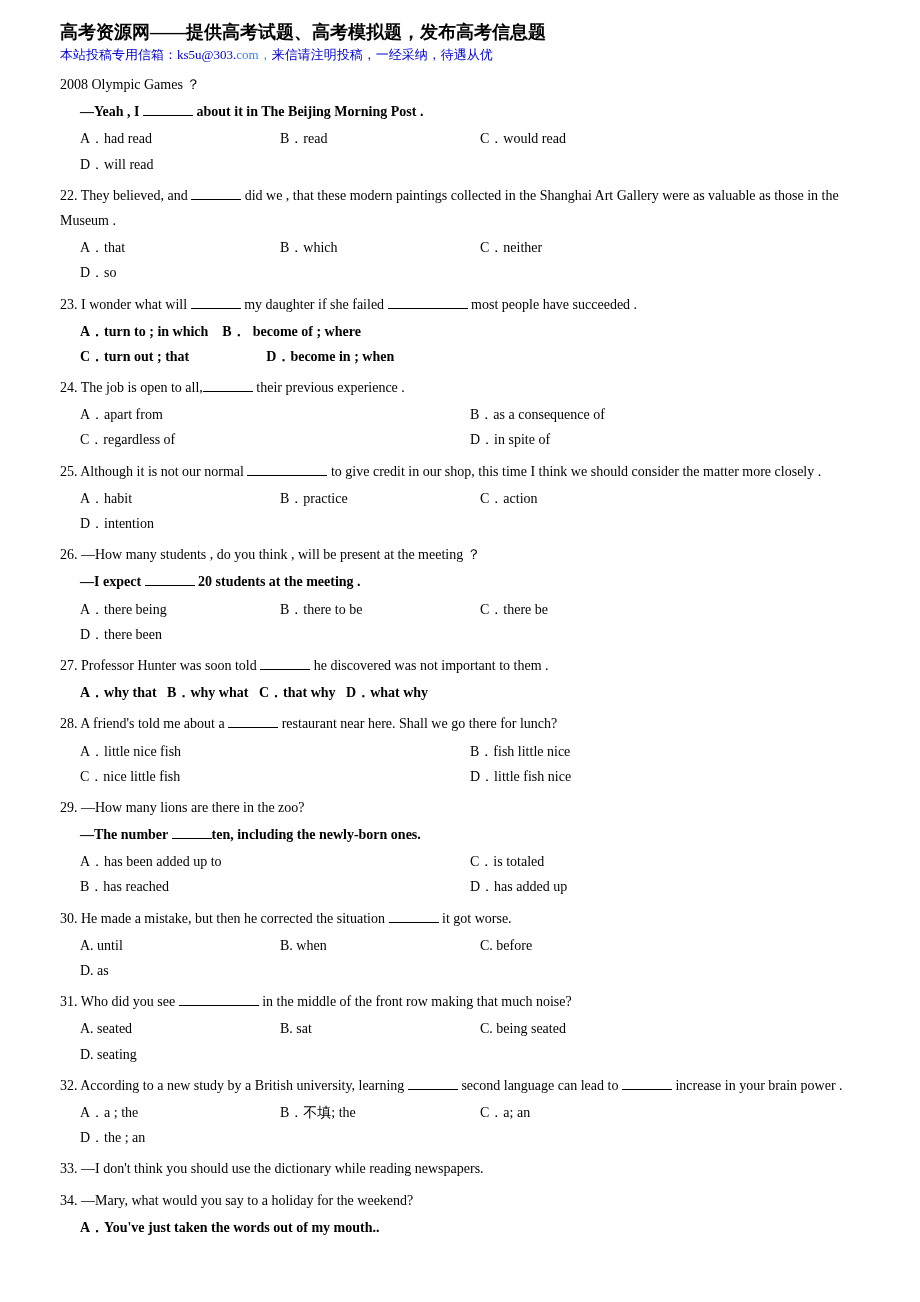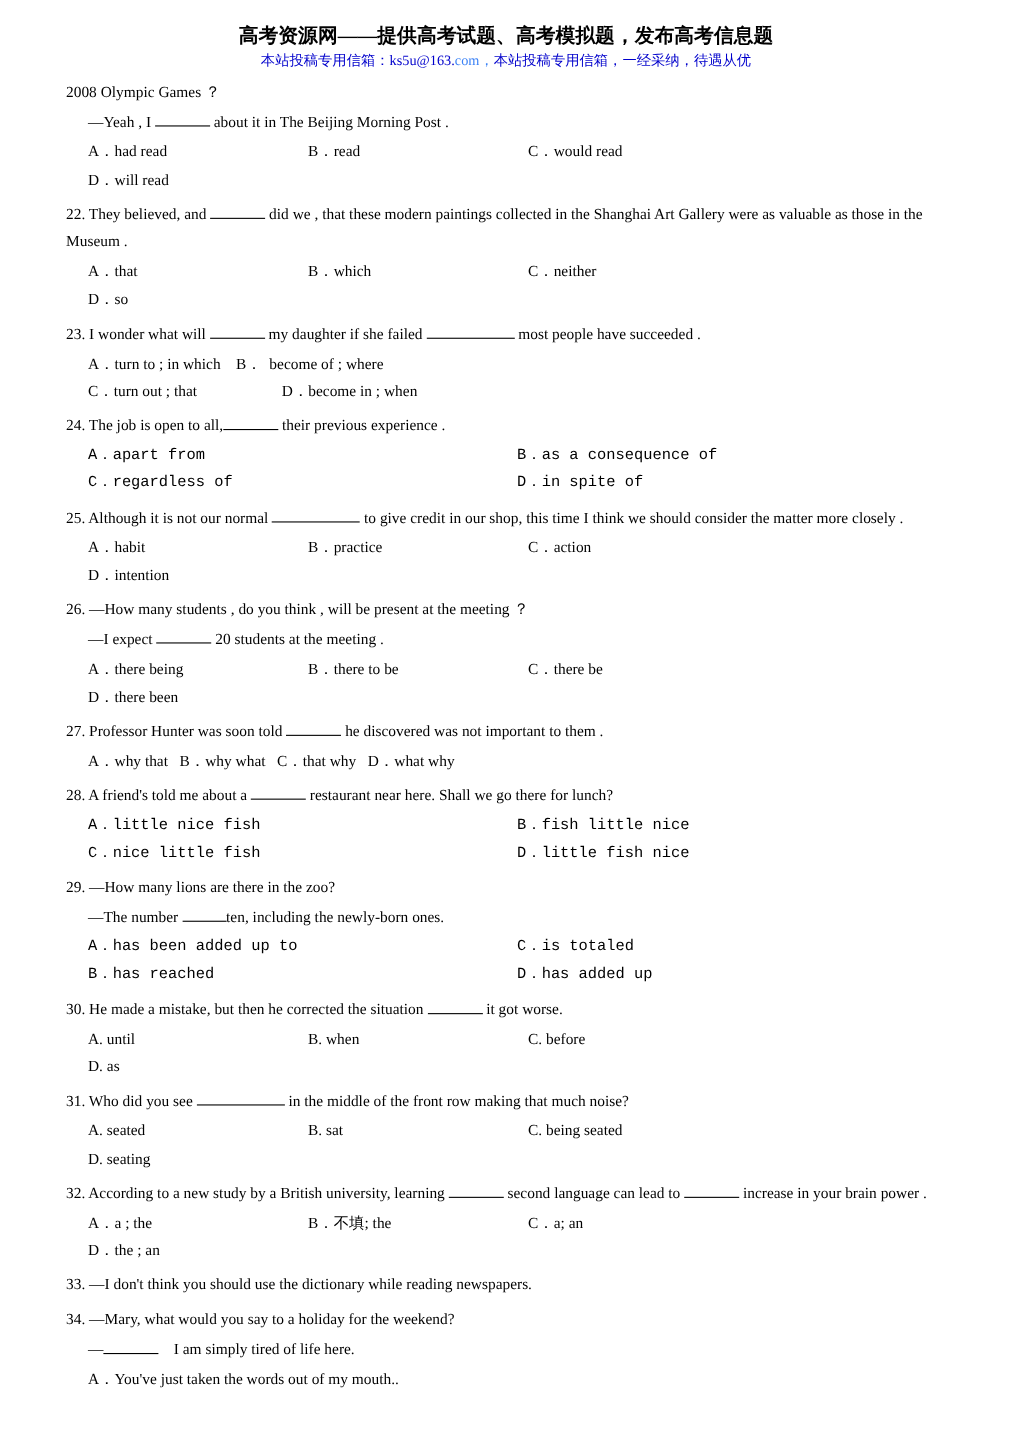"高考资源网——提供高考试题、高考模拟题，发布高考信息题" .header { text-align: center -> left }
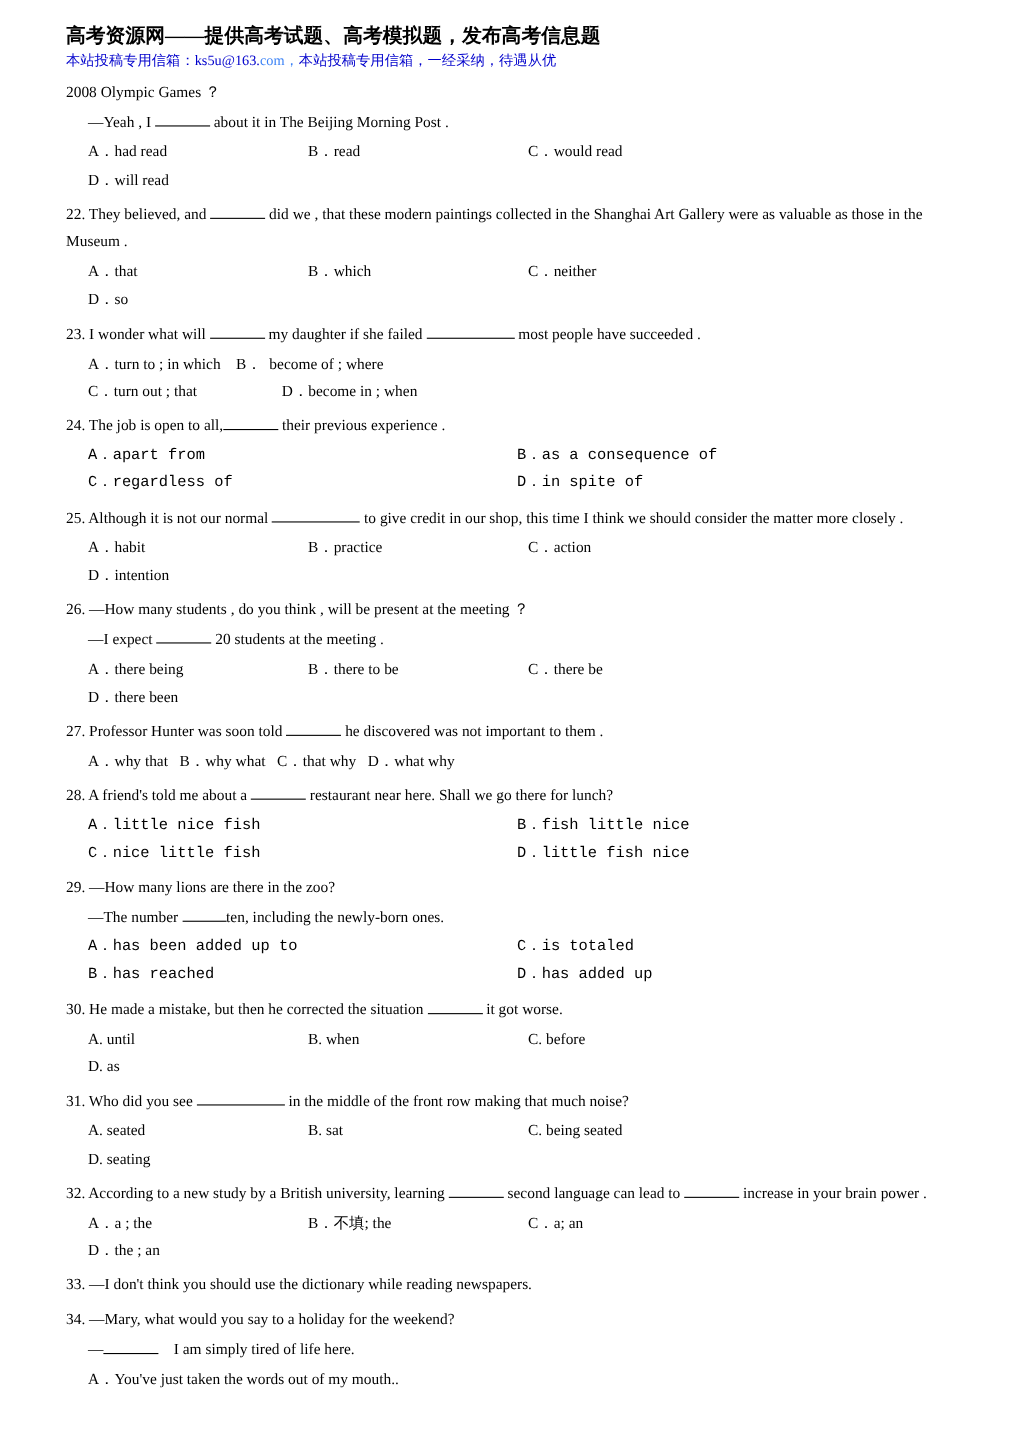"本站投稿专用信箱：ks5u@163." span { text: ks5u@163 -> ks5u@303 }
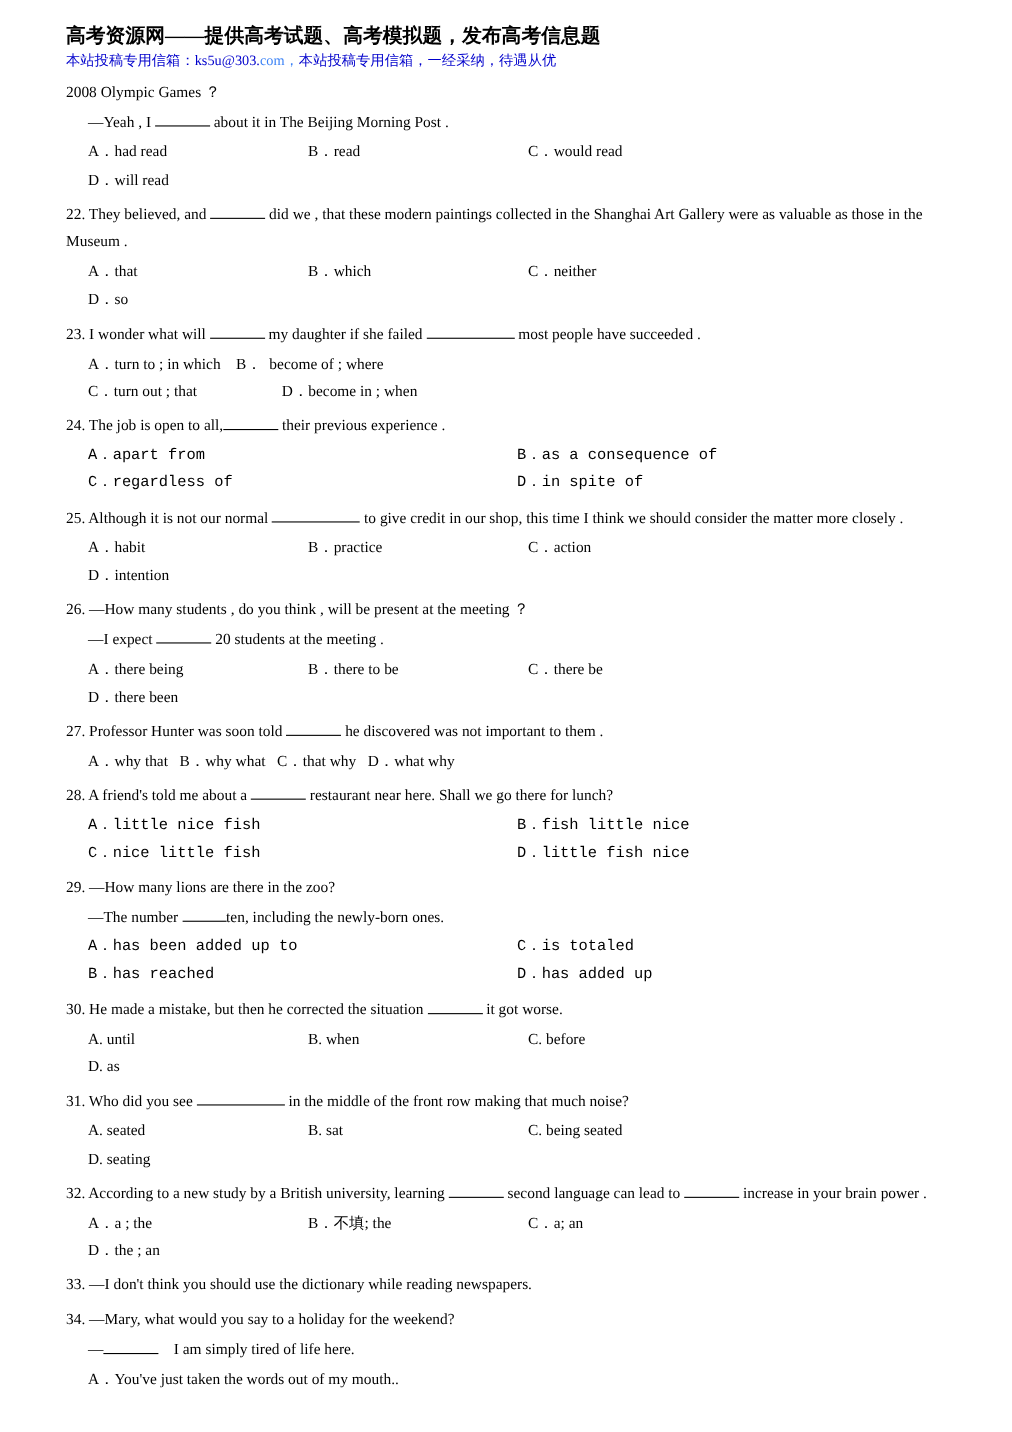"本站投稿专用信箱，一经采纳，待遇从优" span { text: 本站投稿专用信箱 -> 来信请注明投稿 }
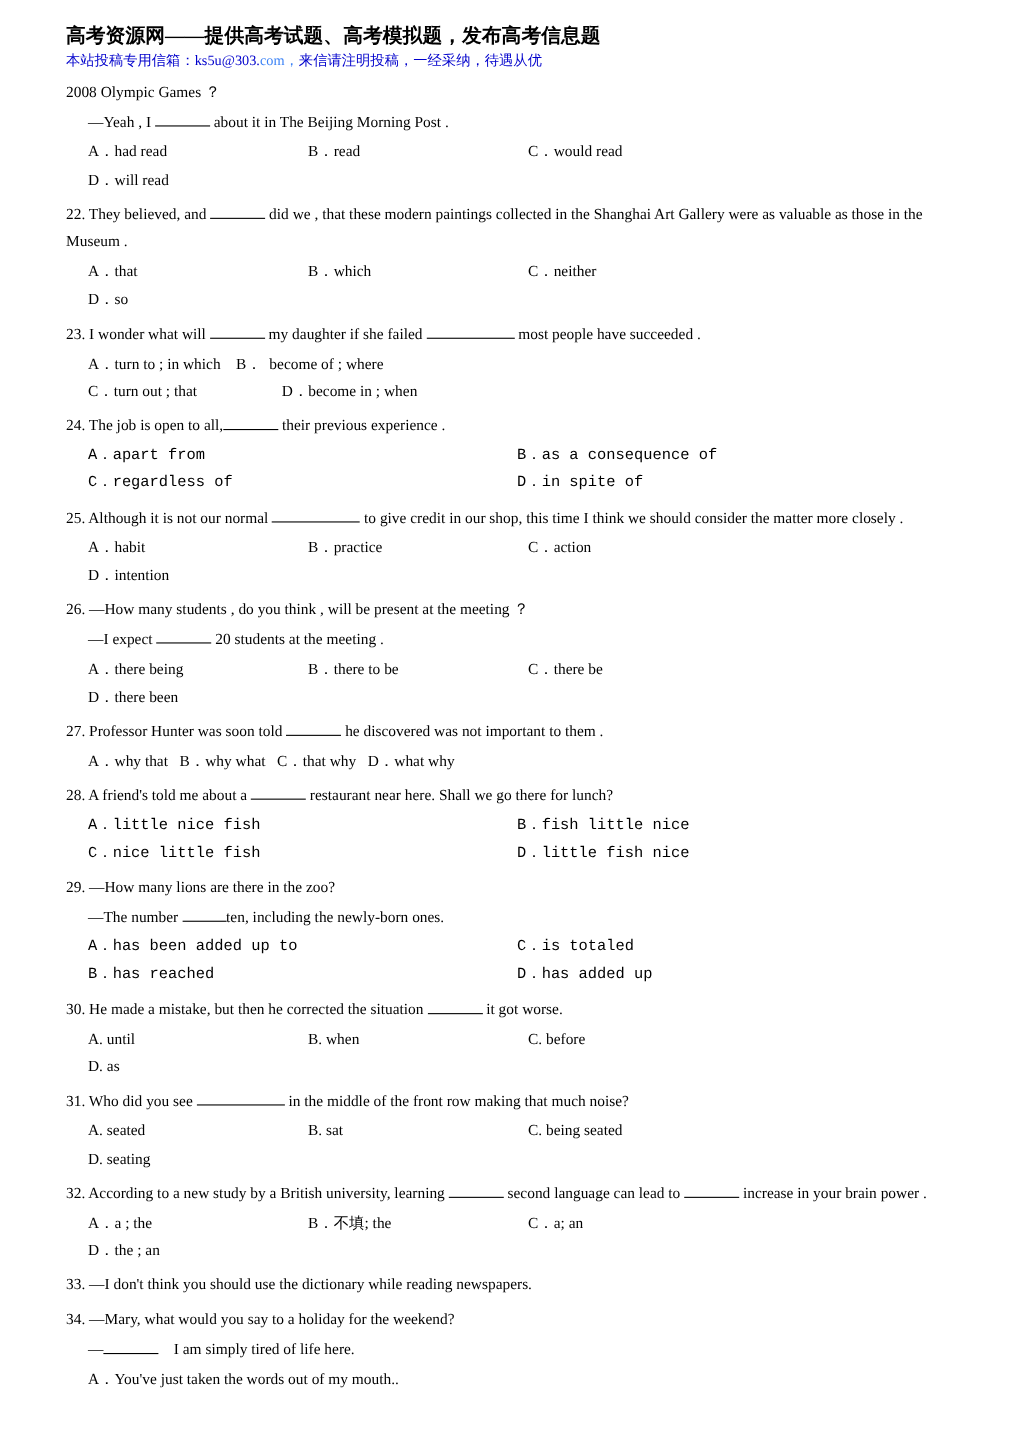"—Yeah , I about it" .indent { font-weight: none -> bold }
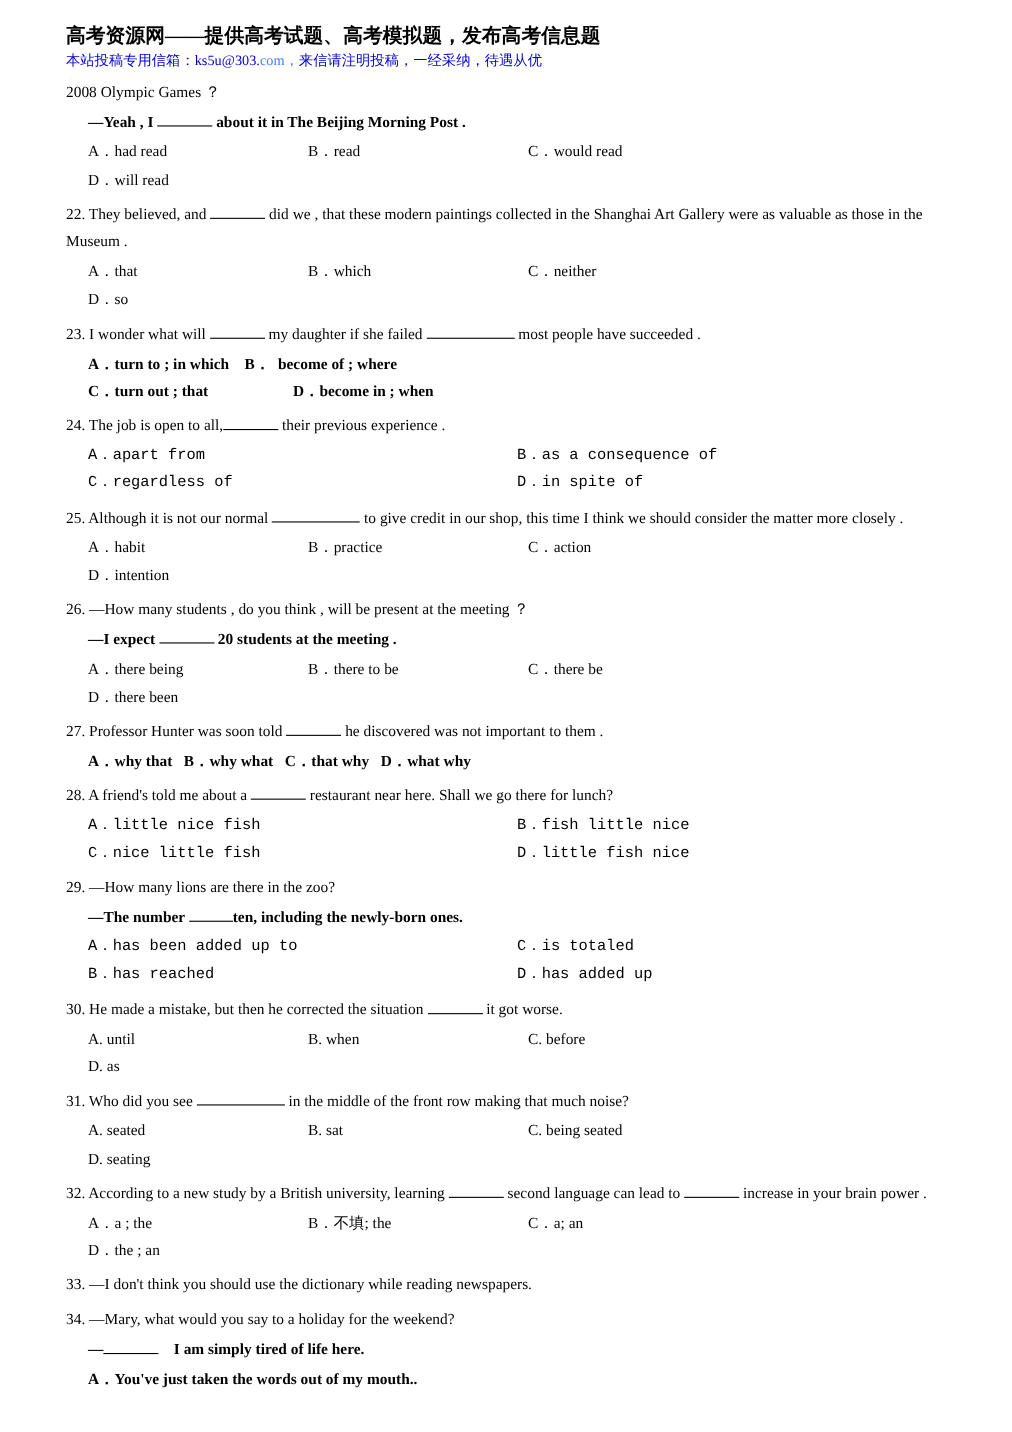"A．apart from" .options-2col { font-family: Liberation Mono, monospace -> none }
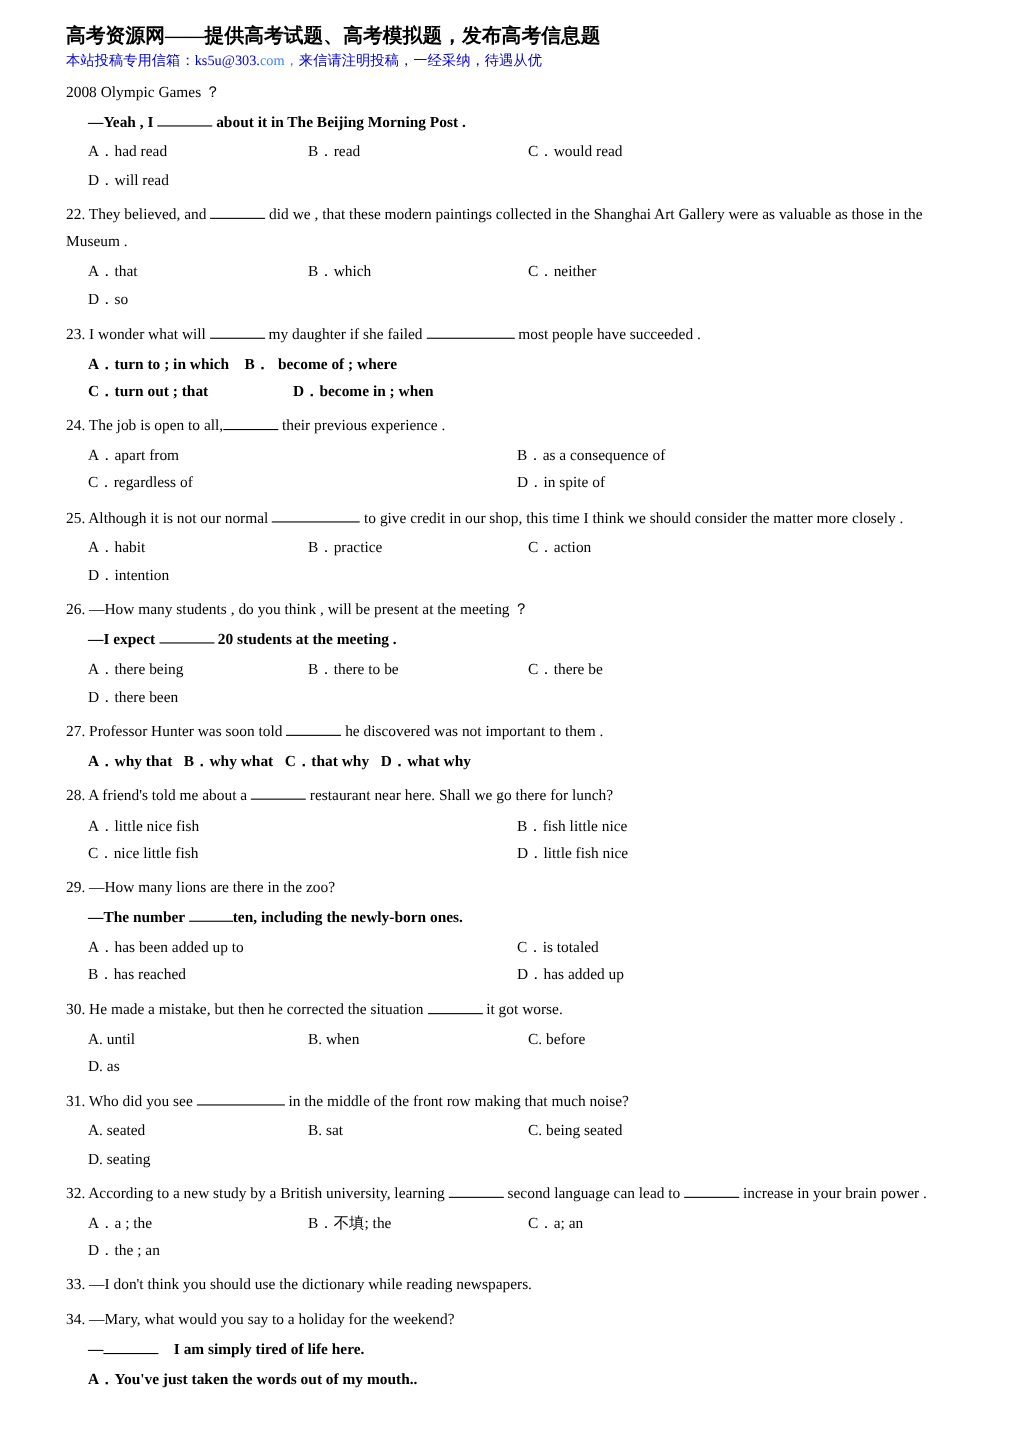"— I am simply tired" div.question-text { html: <div>—<span></span> &nbsp;&nbsp; I am simply tired of life here.</div> -> none }
